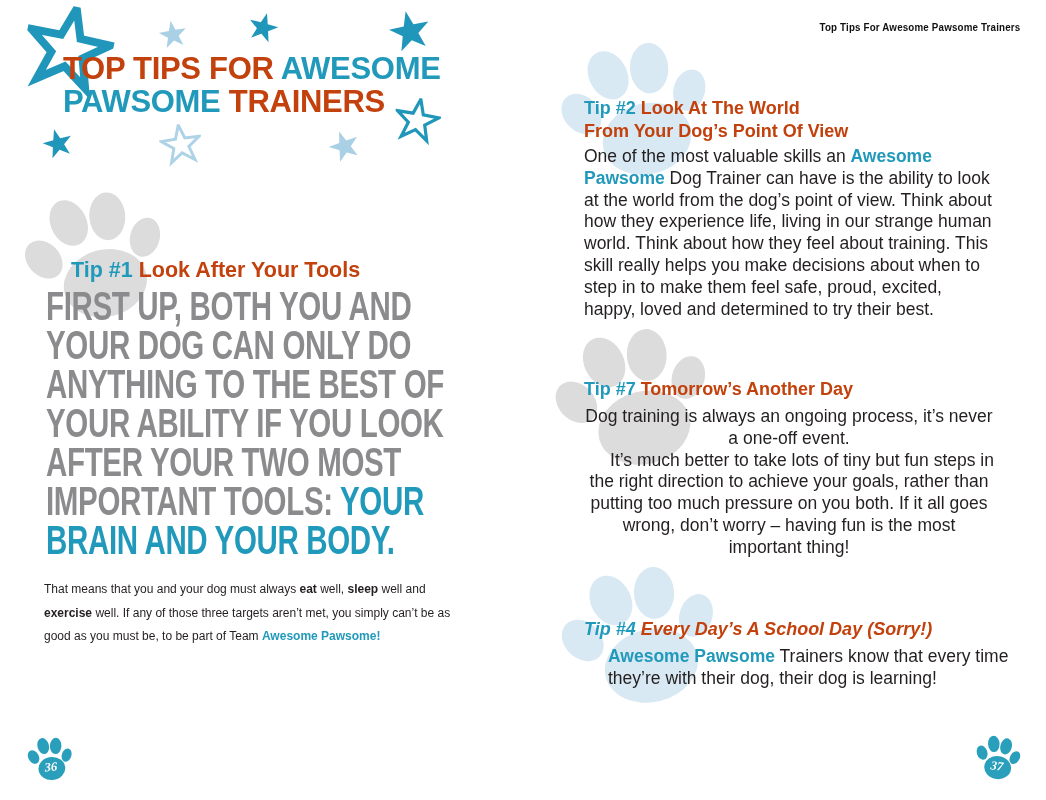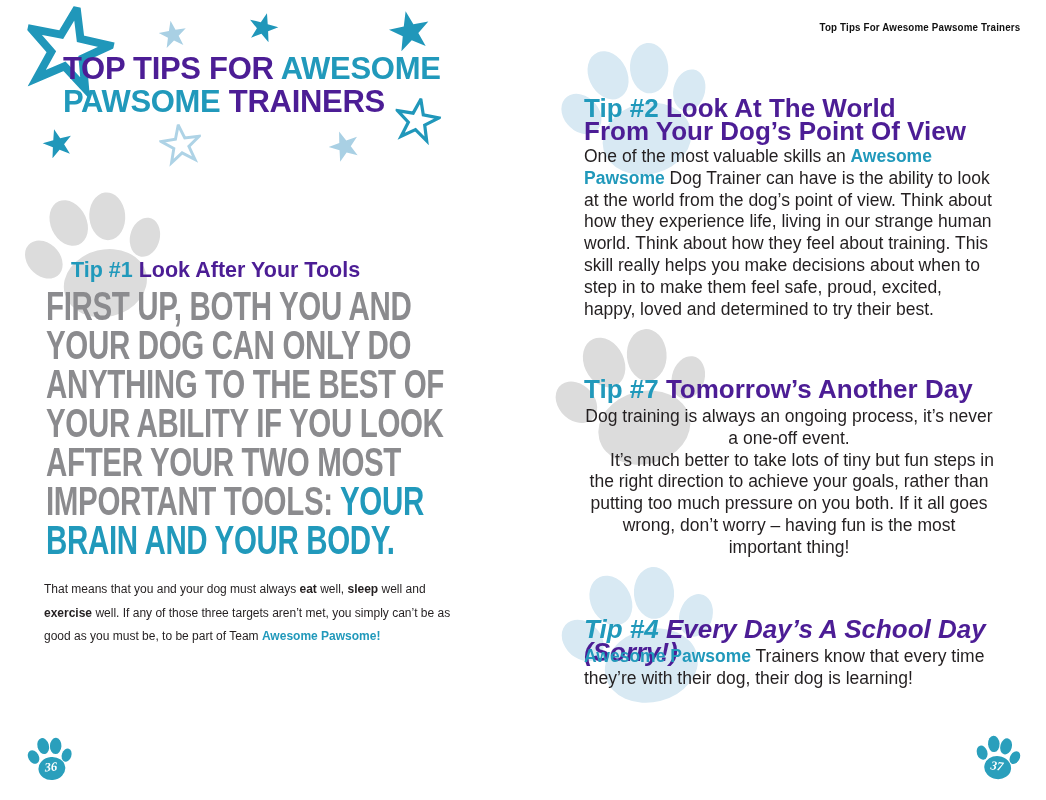"TOP TIPS FOR" .dark { color: #4c1d95 -> #c2410c }
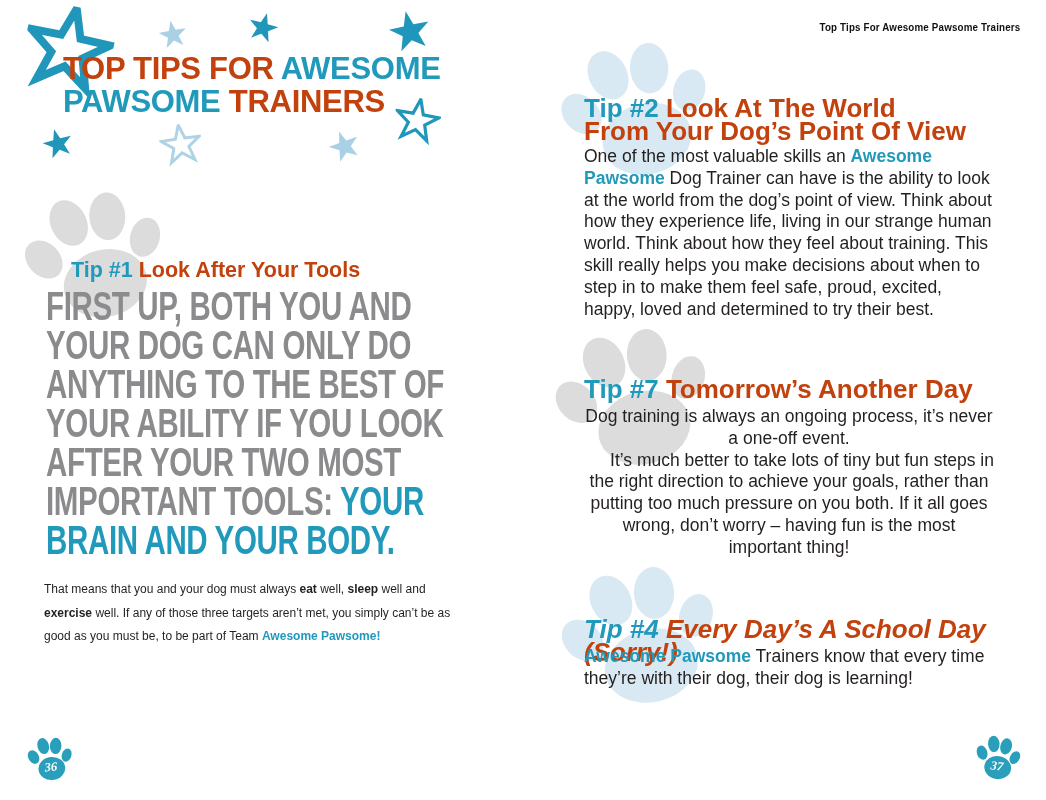"Tip #2 Look At The" .tip-heading { font-size: 26px -> 18px }
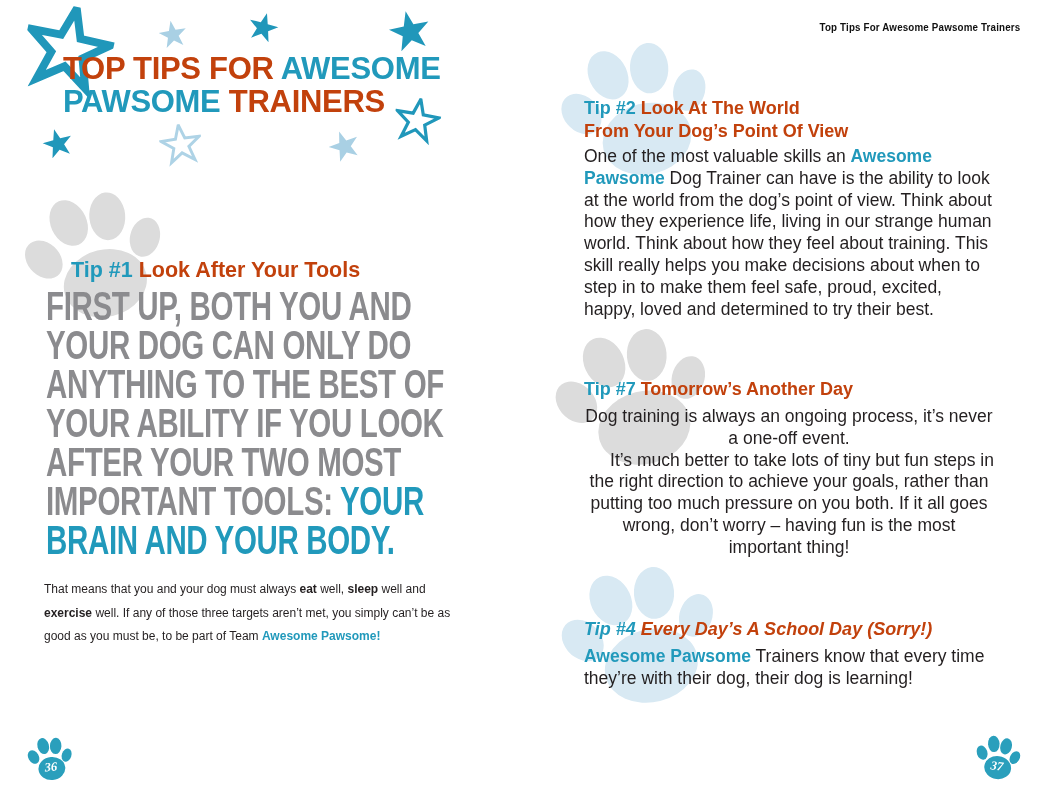"Awesome Pawsome Trainers know that" #tip4-body { margin-left: none -> 24px }
